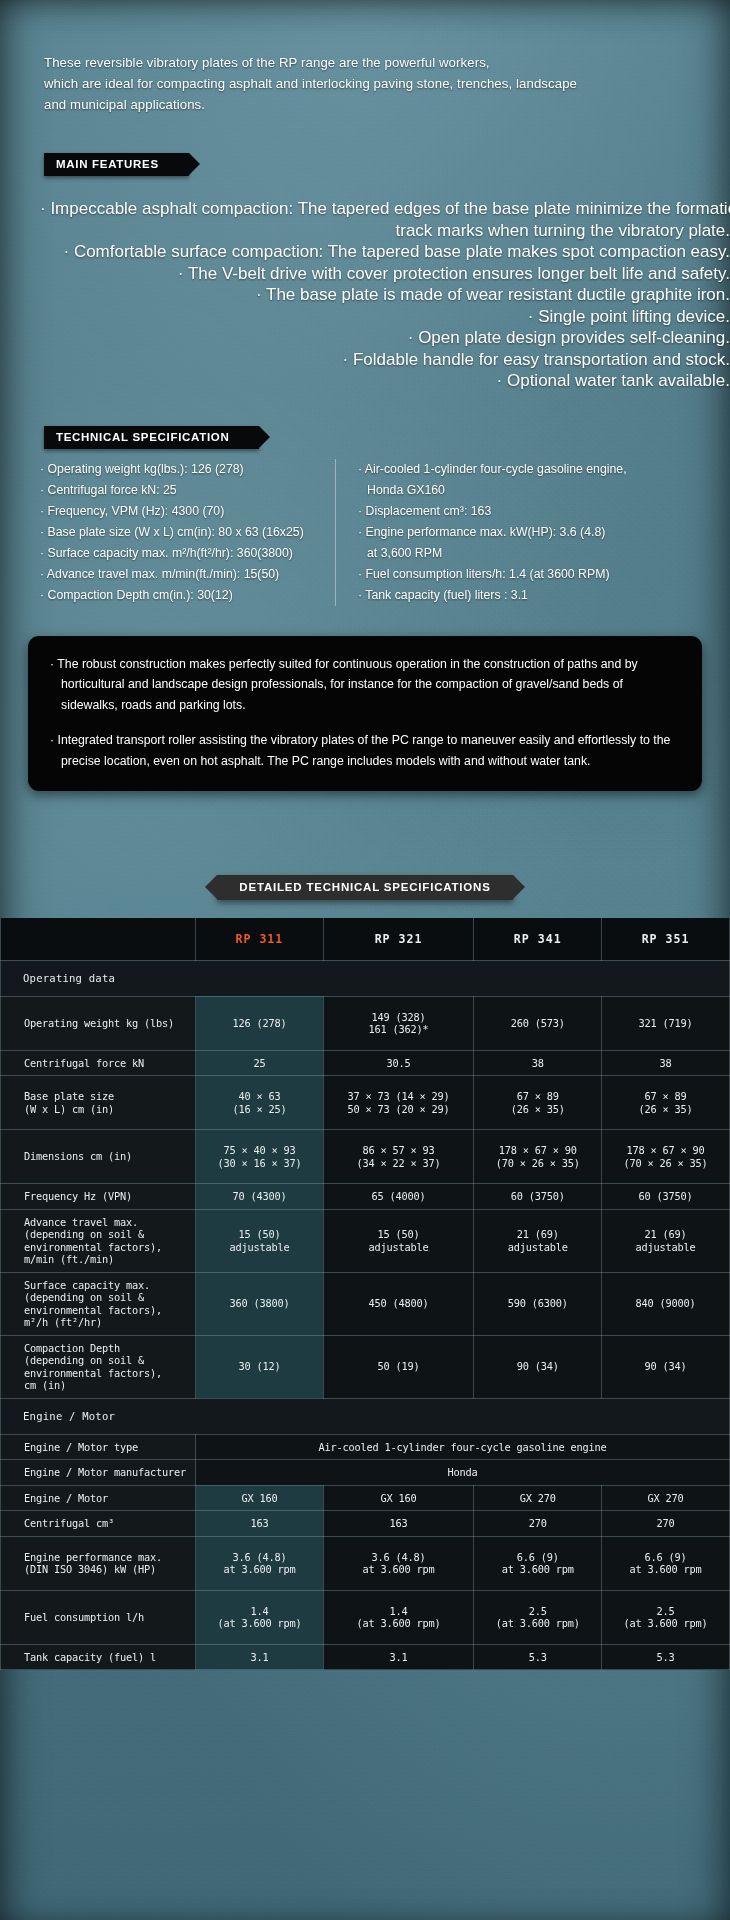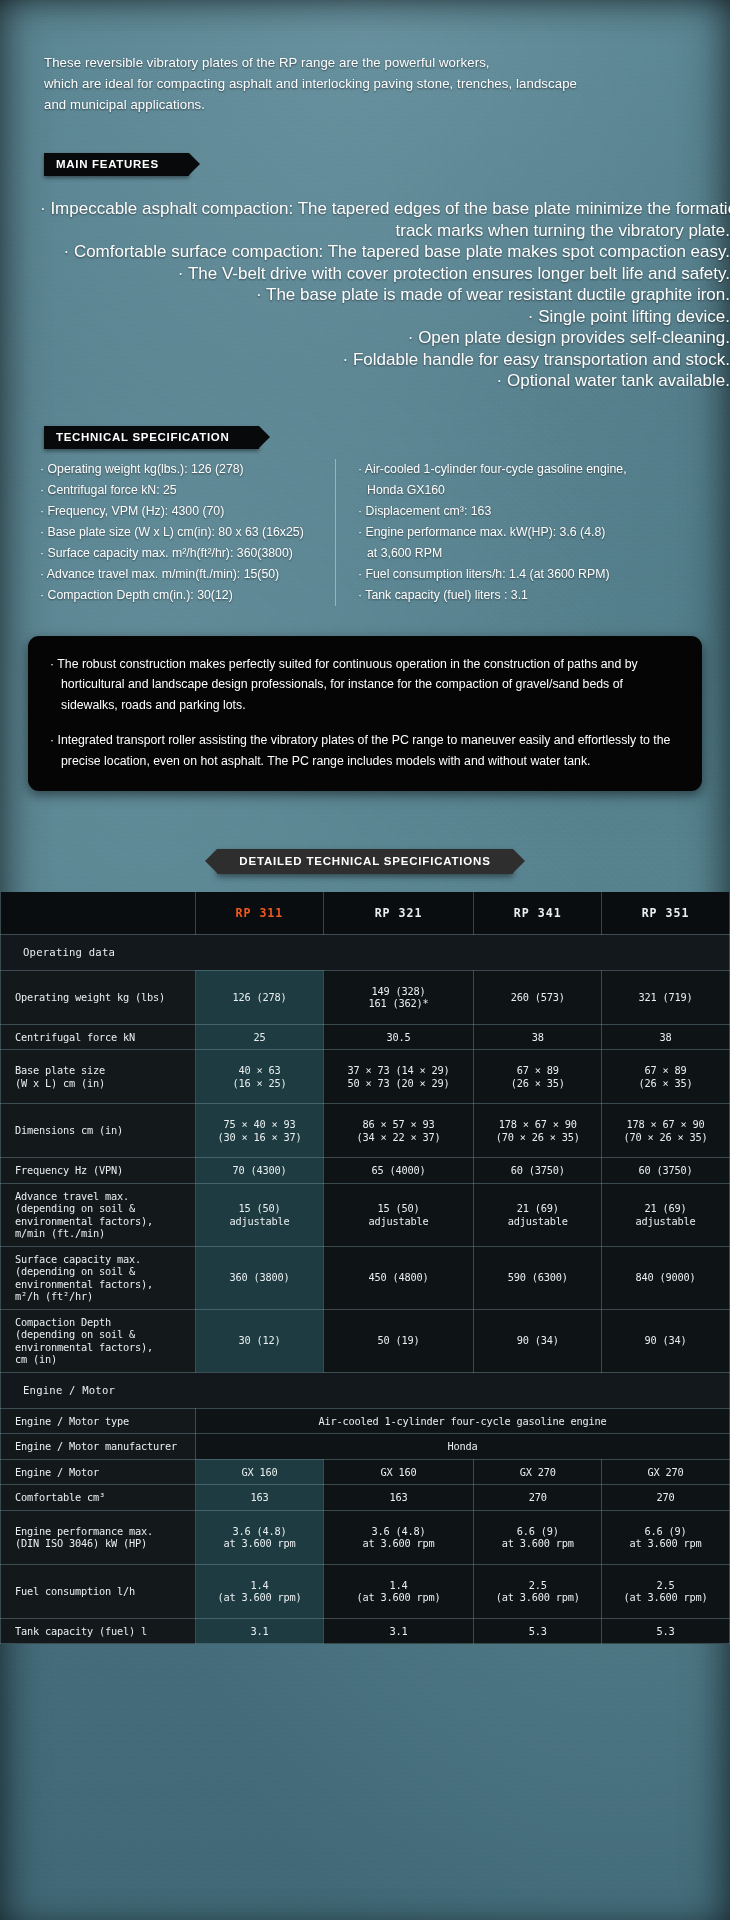"DETAILED TECHNICAL SPECIFICATIONS" .banner { margin-top: none -> 26px }
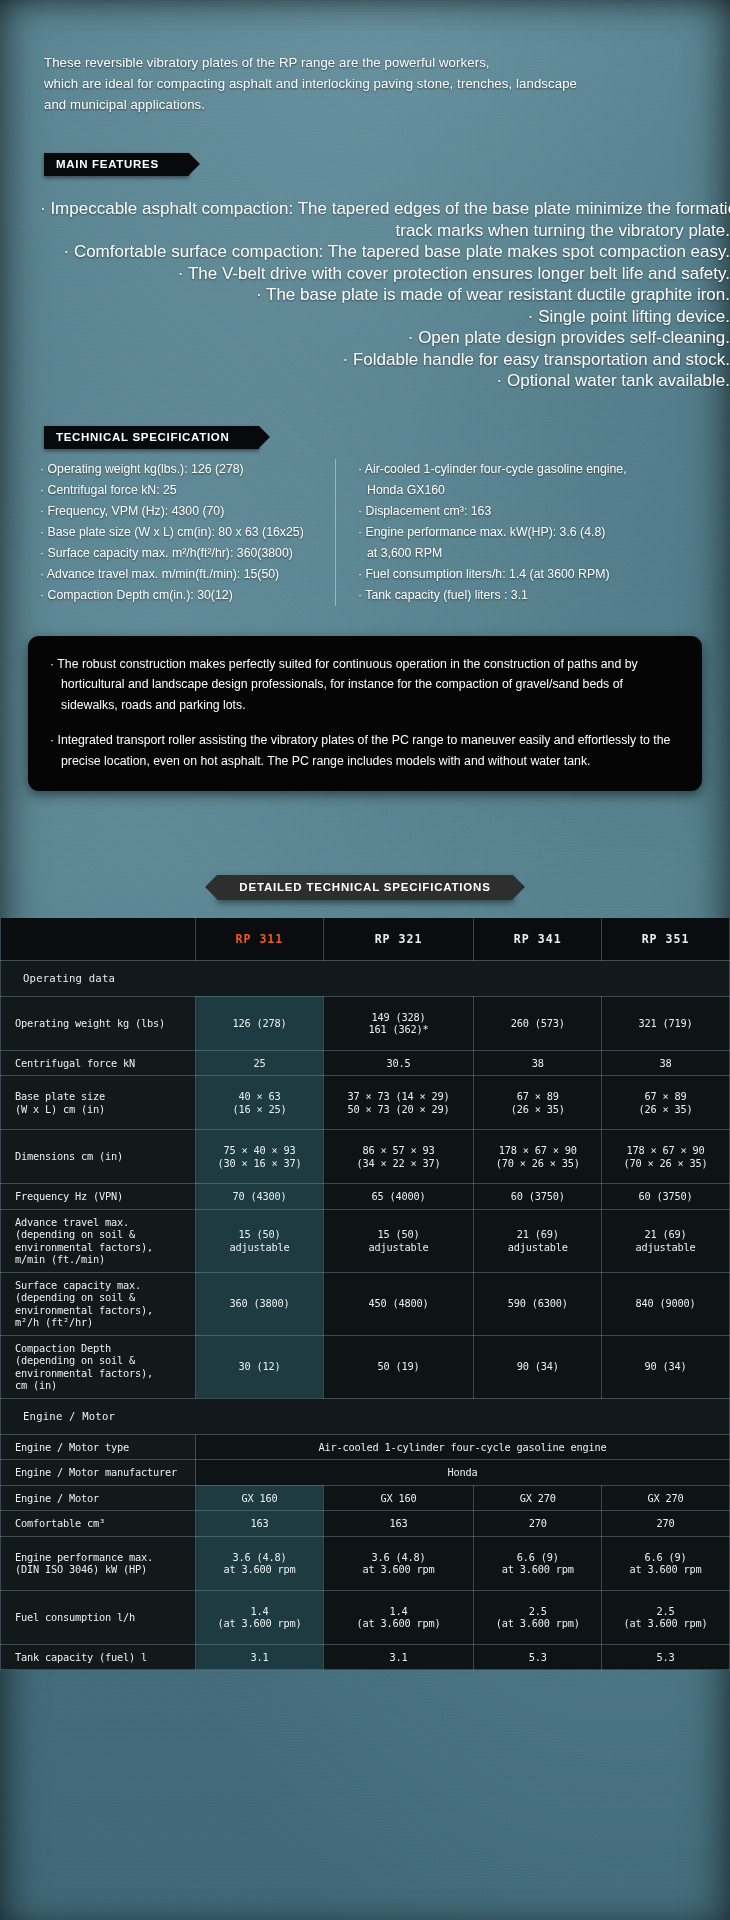"Operating weight kg (lbs)" .spec-table .label-cell { padding-left: 14px -> 23px }
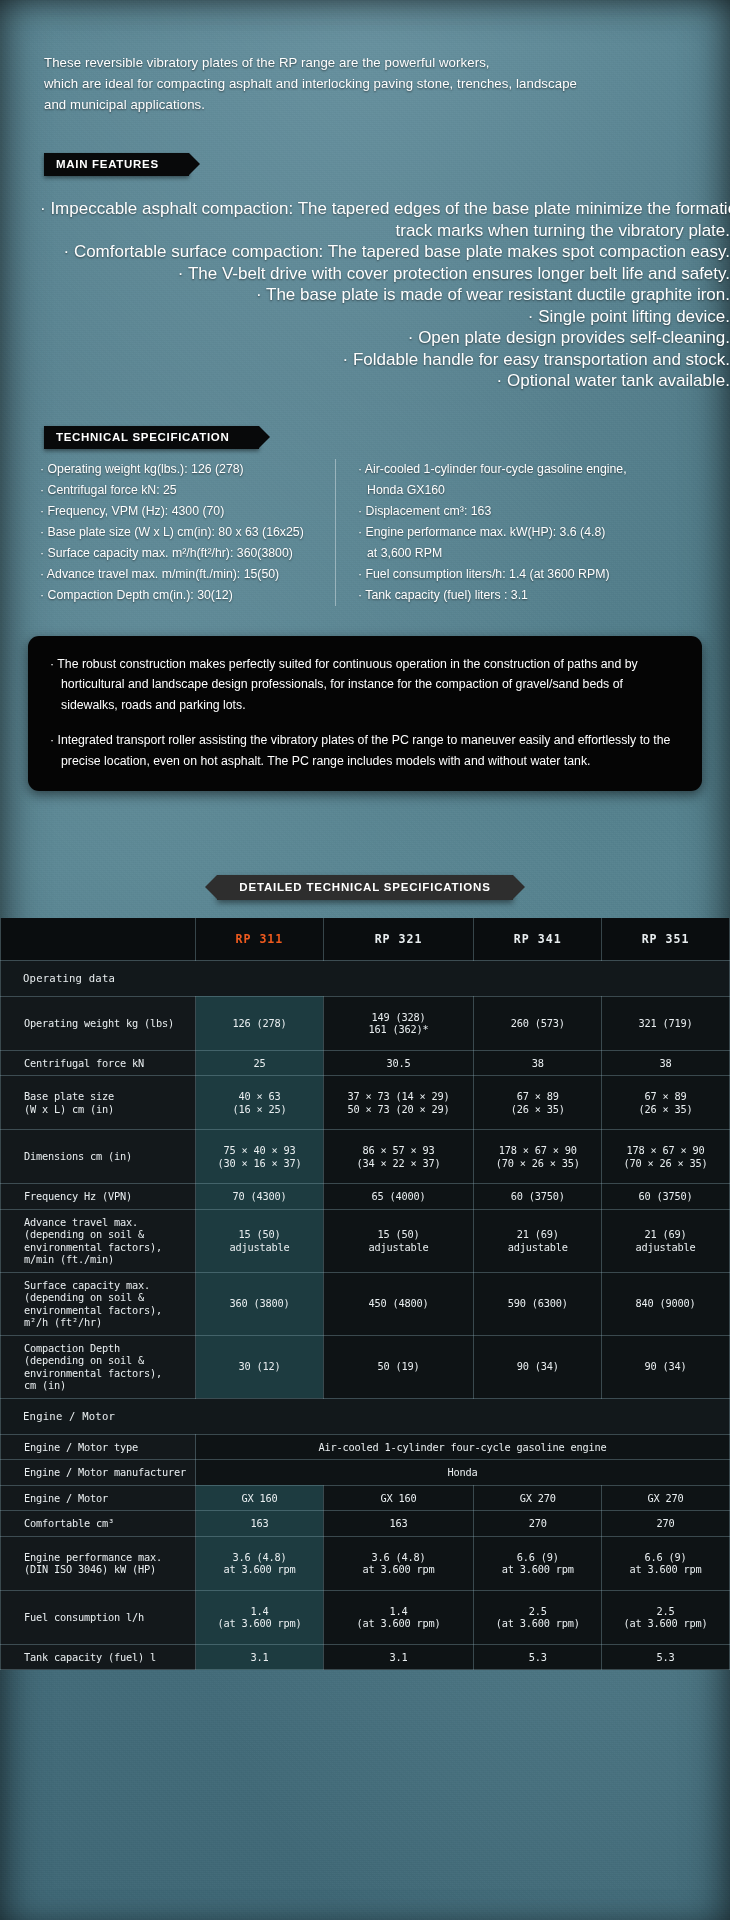"Comfortable cm³" td.label-cell { text: Comfortable -> Centrifugal }
